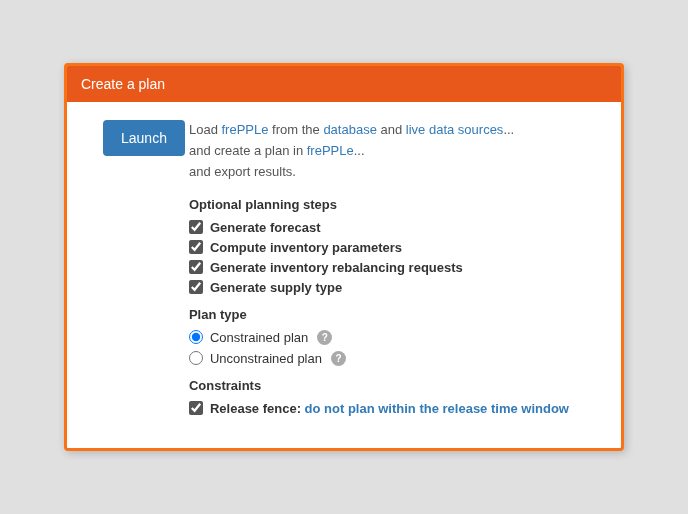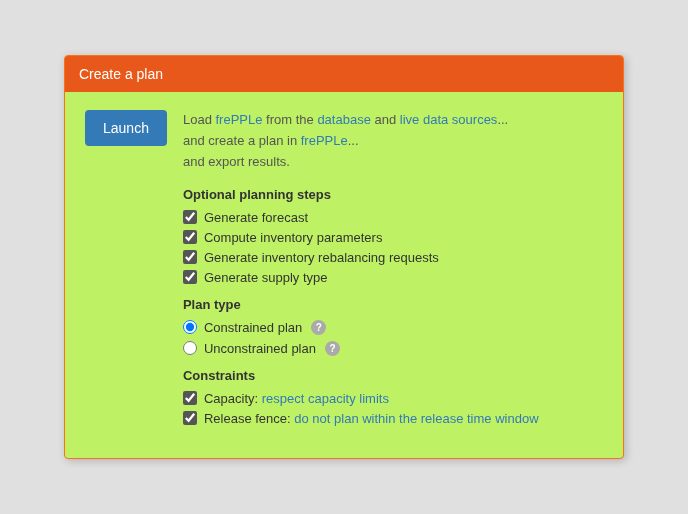"Create a plan" .dialog { background: #bef264 -> #ffffff; border: 1px solid #f97316 -> 3px solid #f97316 }
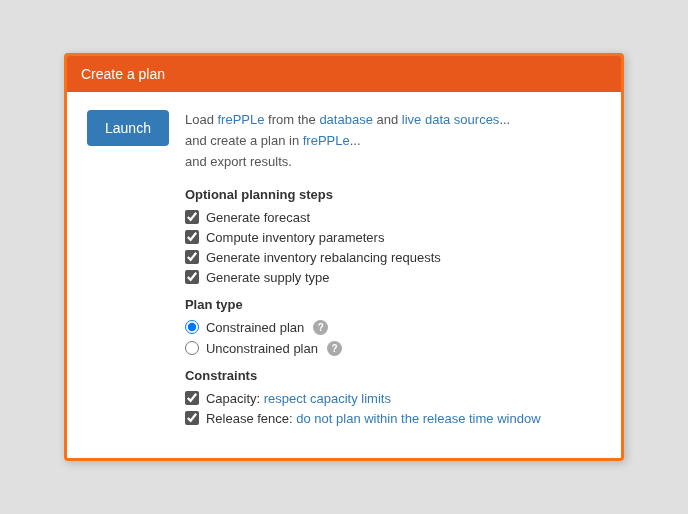"Launch" .dialog-body { gap: 16px -> 4px; margin-left: none -> 16px }
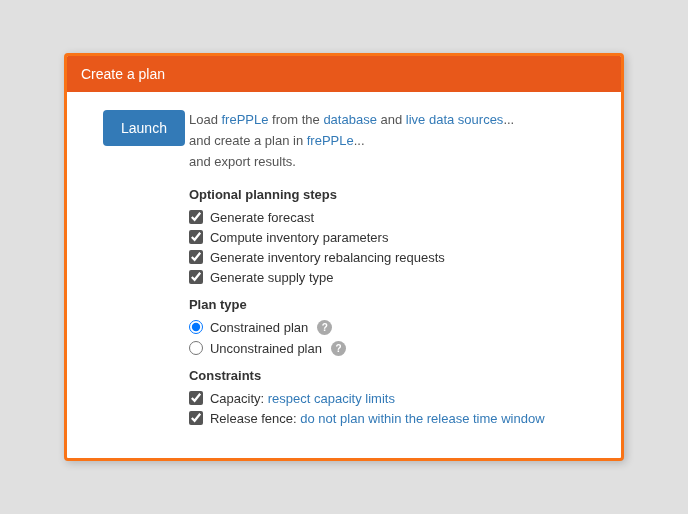"Generate forecast" .checkbox-item label { font-weight: none -> bold }
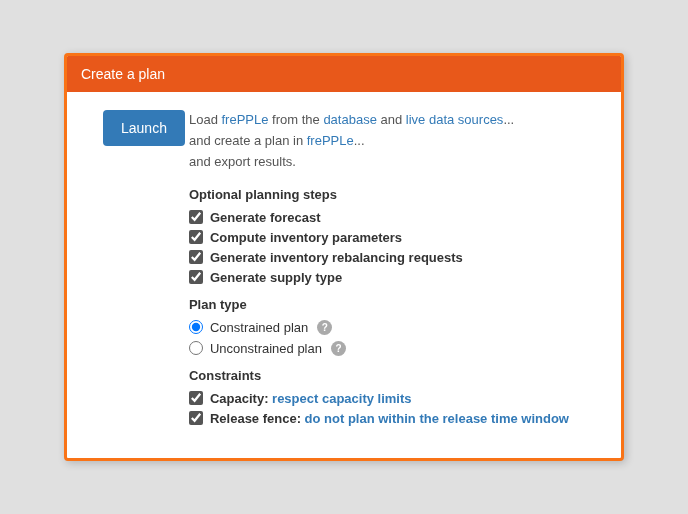"Capacity: respect capacity limits" div.checkbox-item { html: <div> <input> <label>Capacity: <span>respect capacity limits</span></label> </div> -> none }
